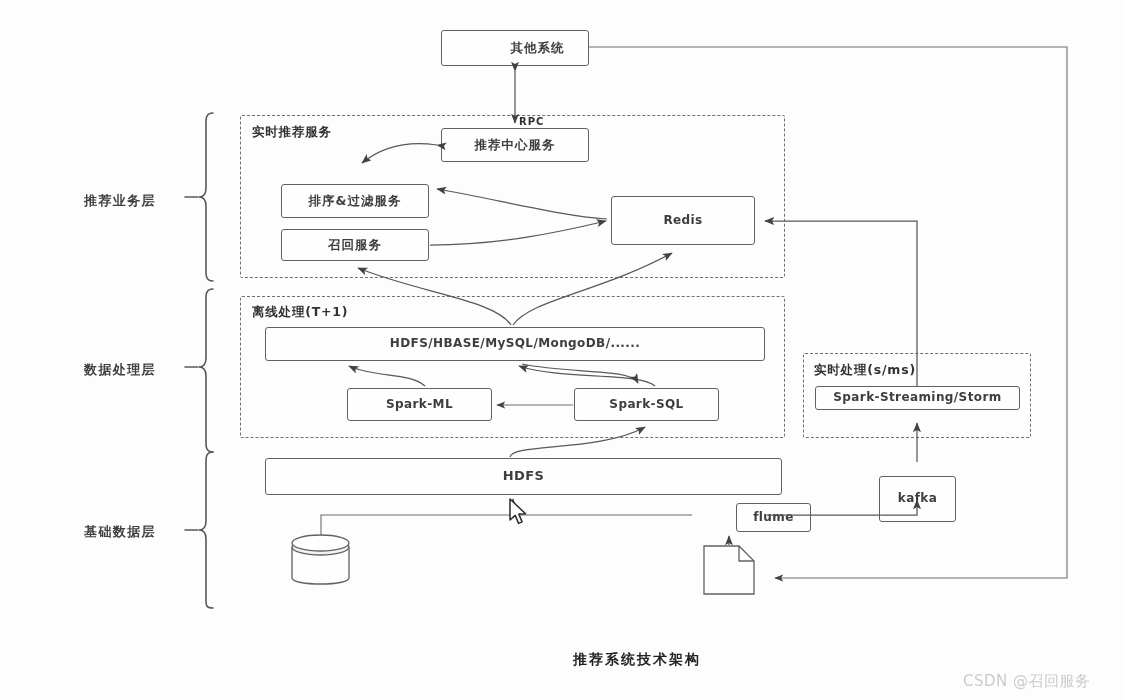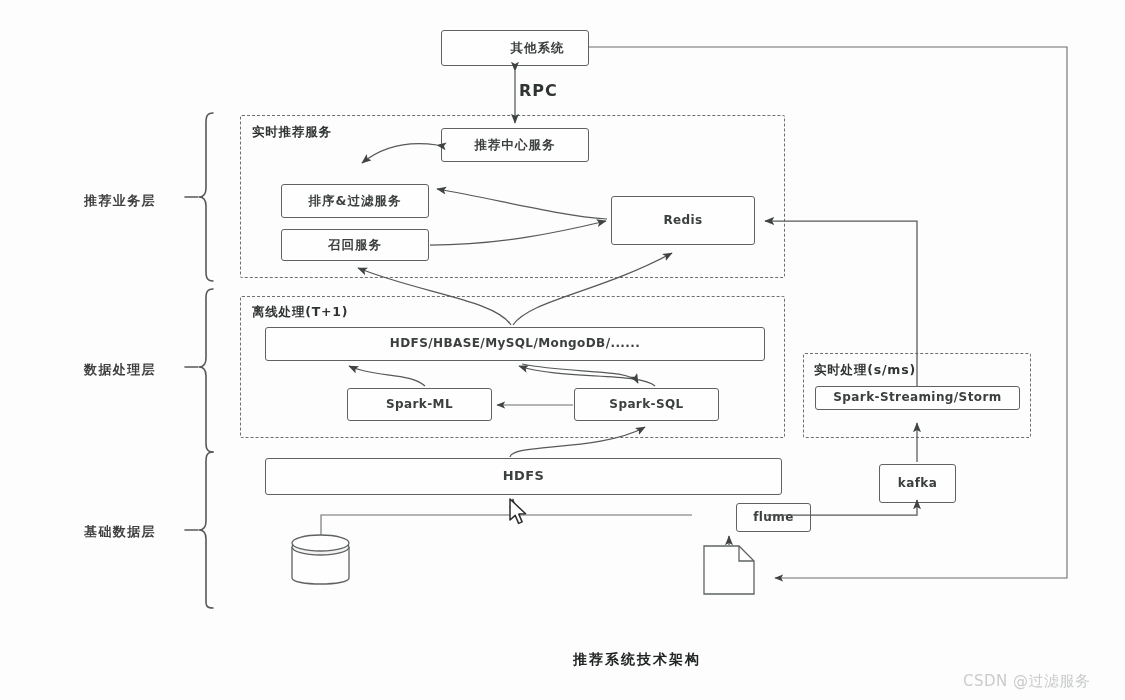"RPC" #rpc-label { font-size: 16px -> 10px; margin-top: none -> 35px }
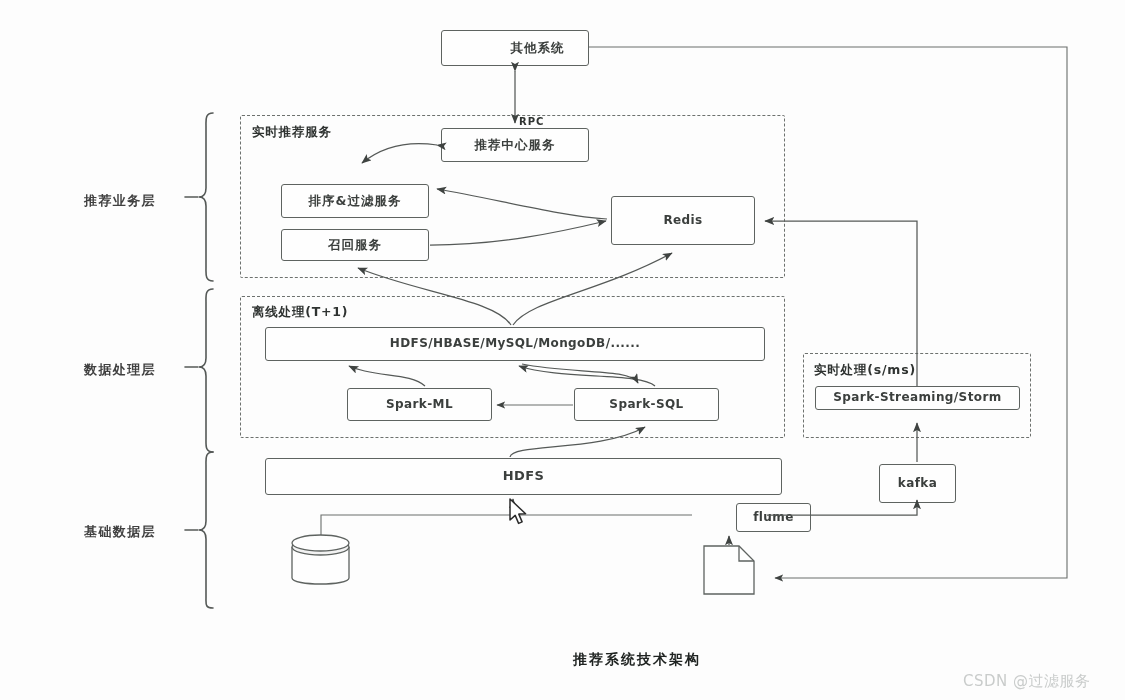"kafka" div.node { height: 39px -> 46px; top: 464px -> 476px }
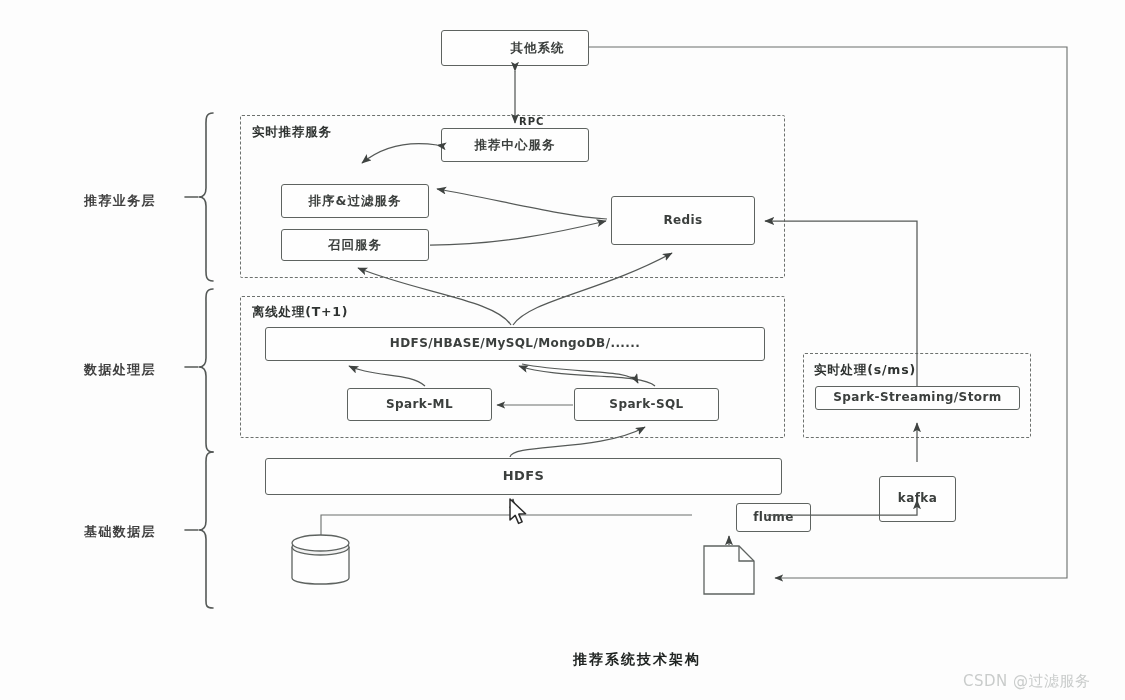"CSDN @过滤服务" div.free-text { text: @过滤 -> @召回 }
